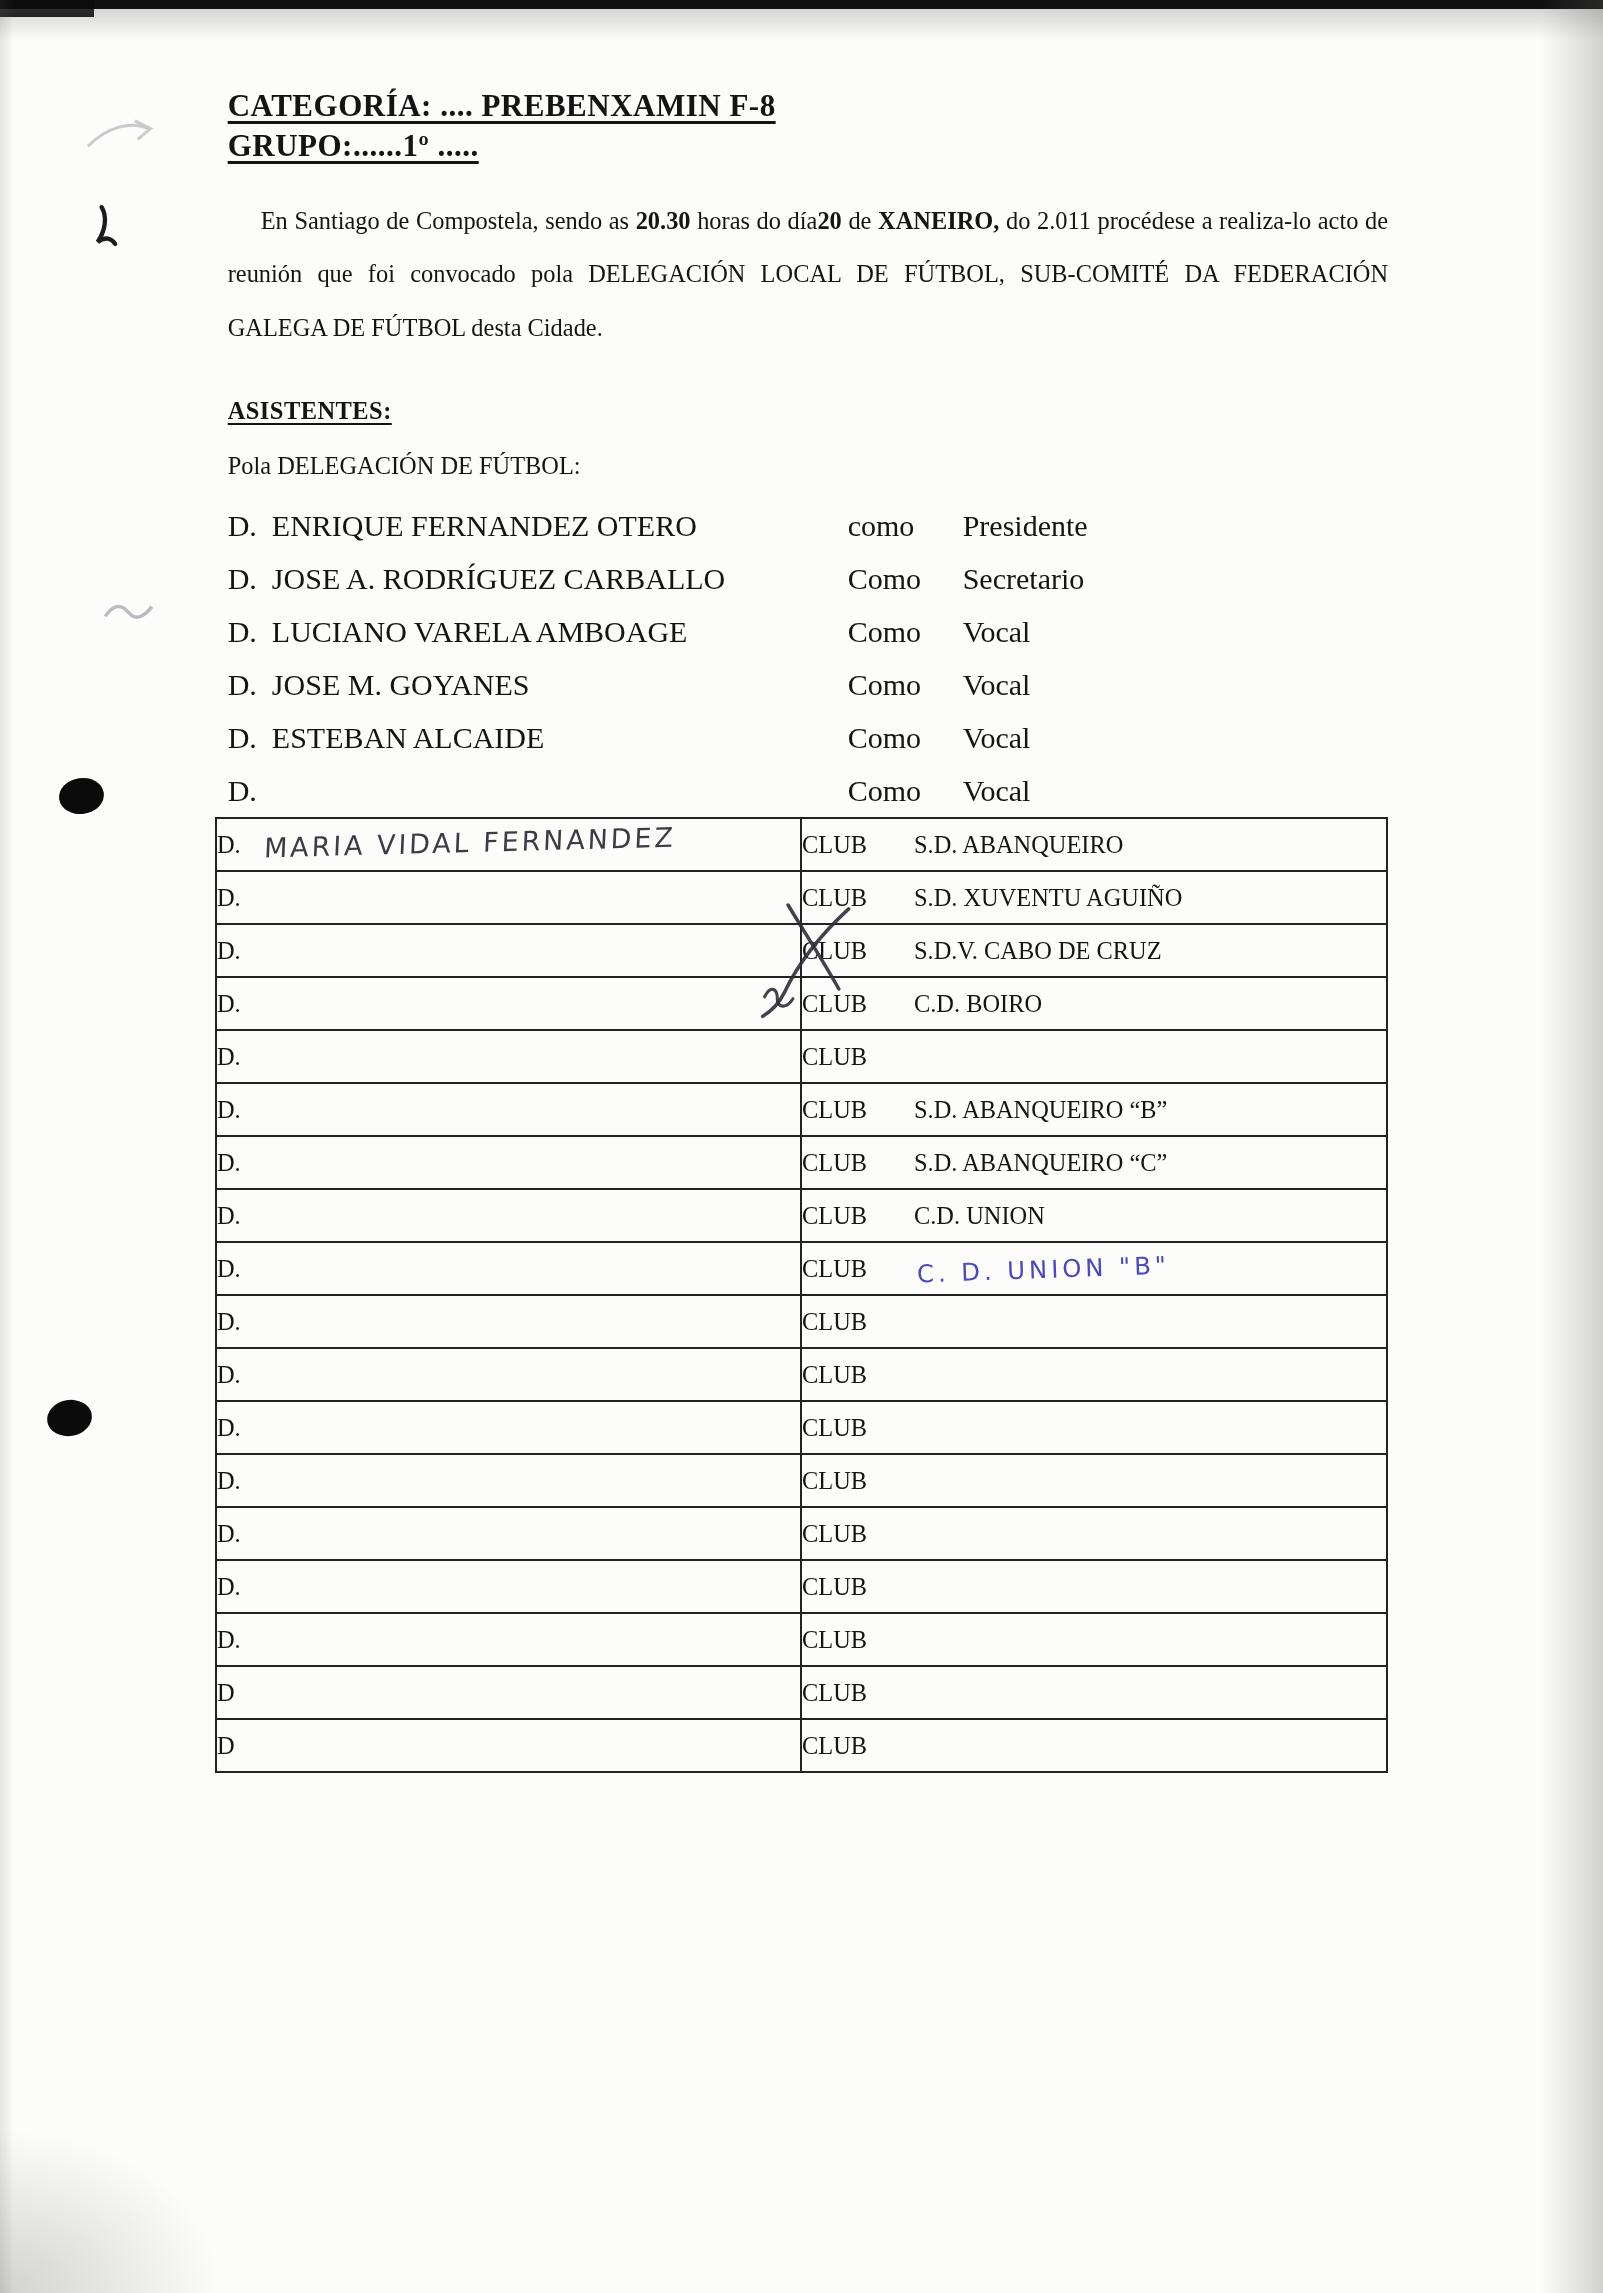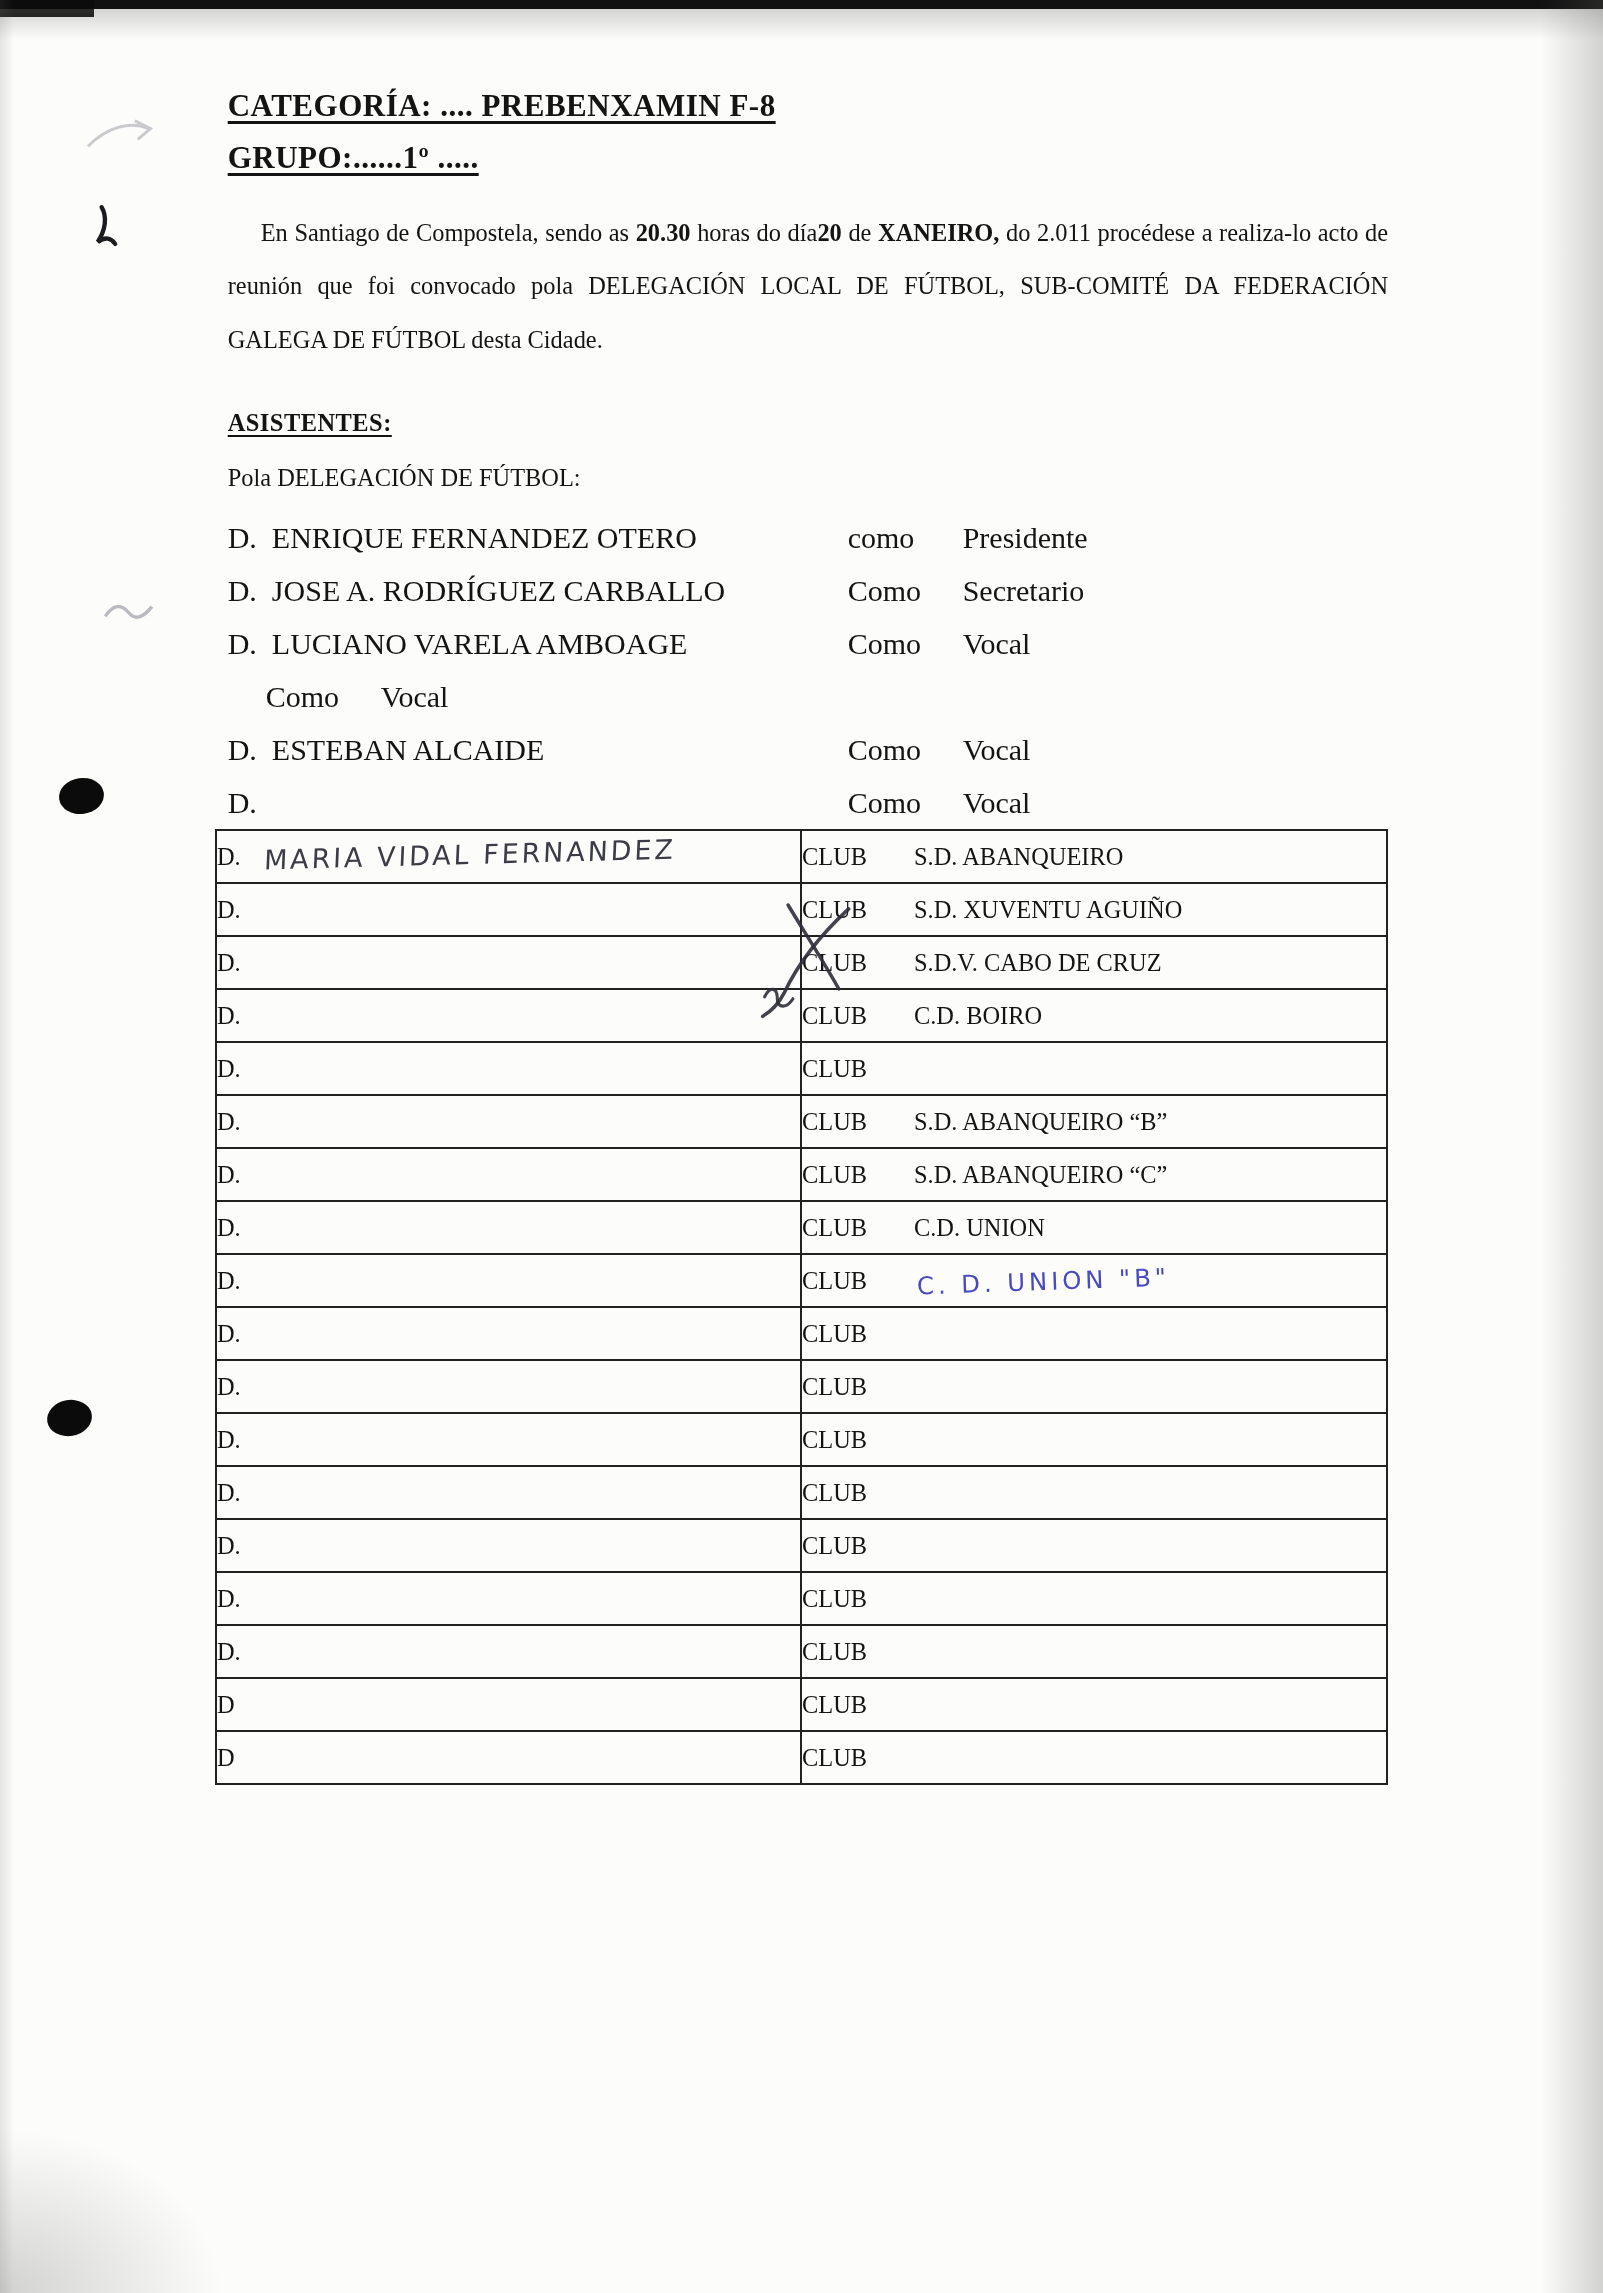"GRUPO:......1º ....." .h-group { margin-top: 12px -> none }
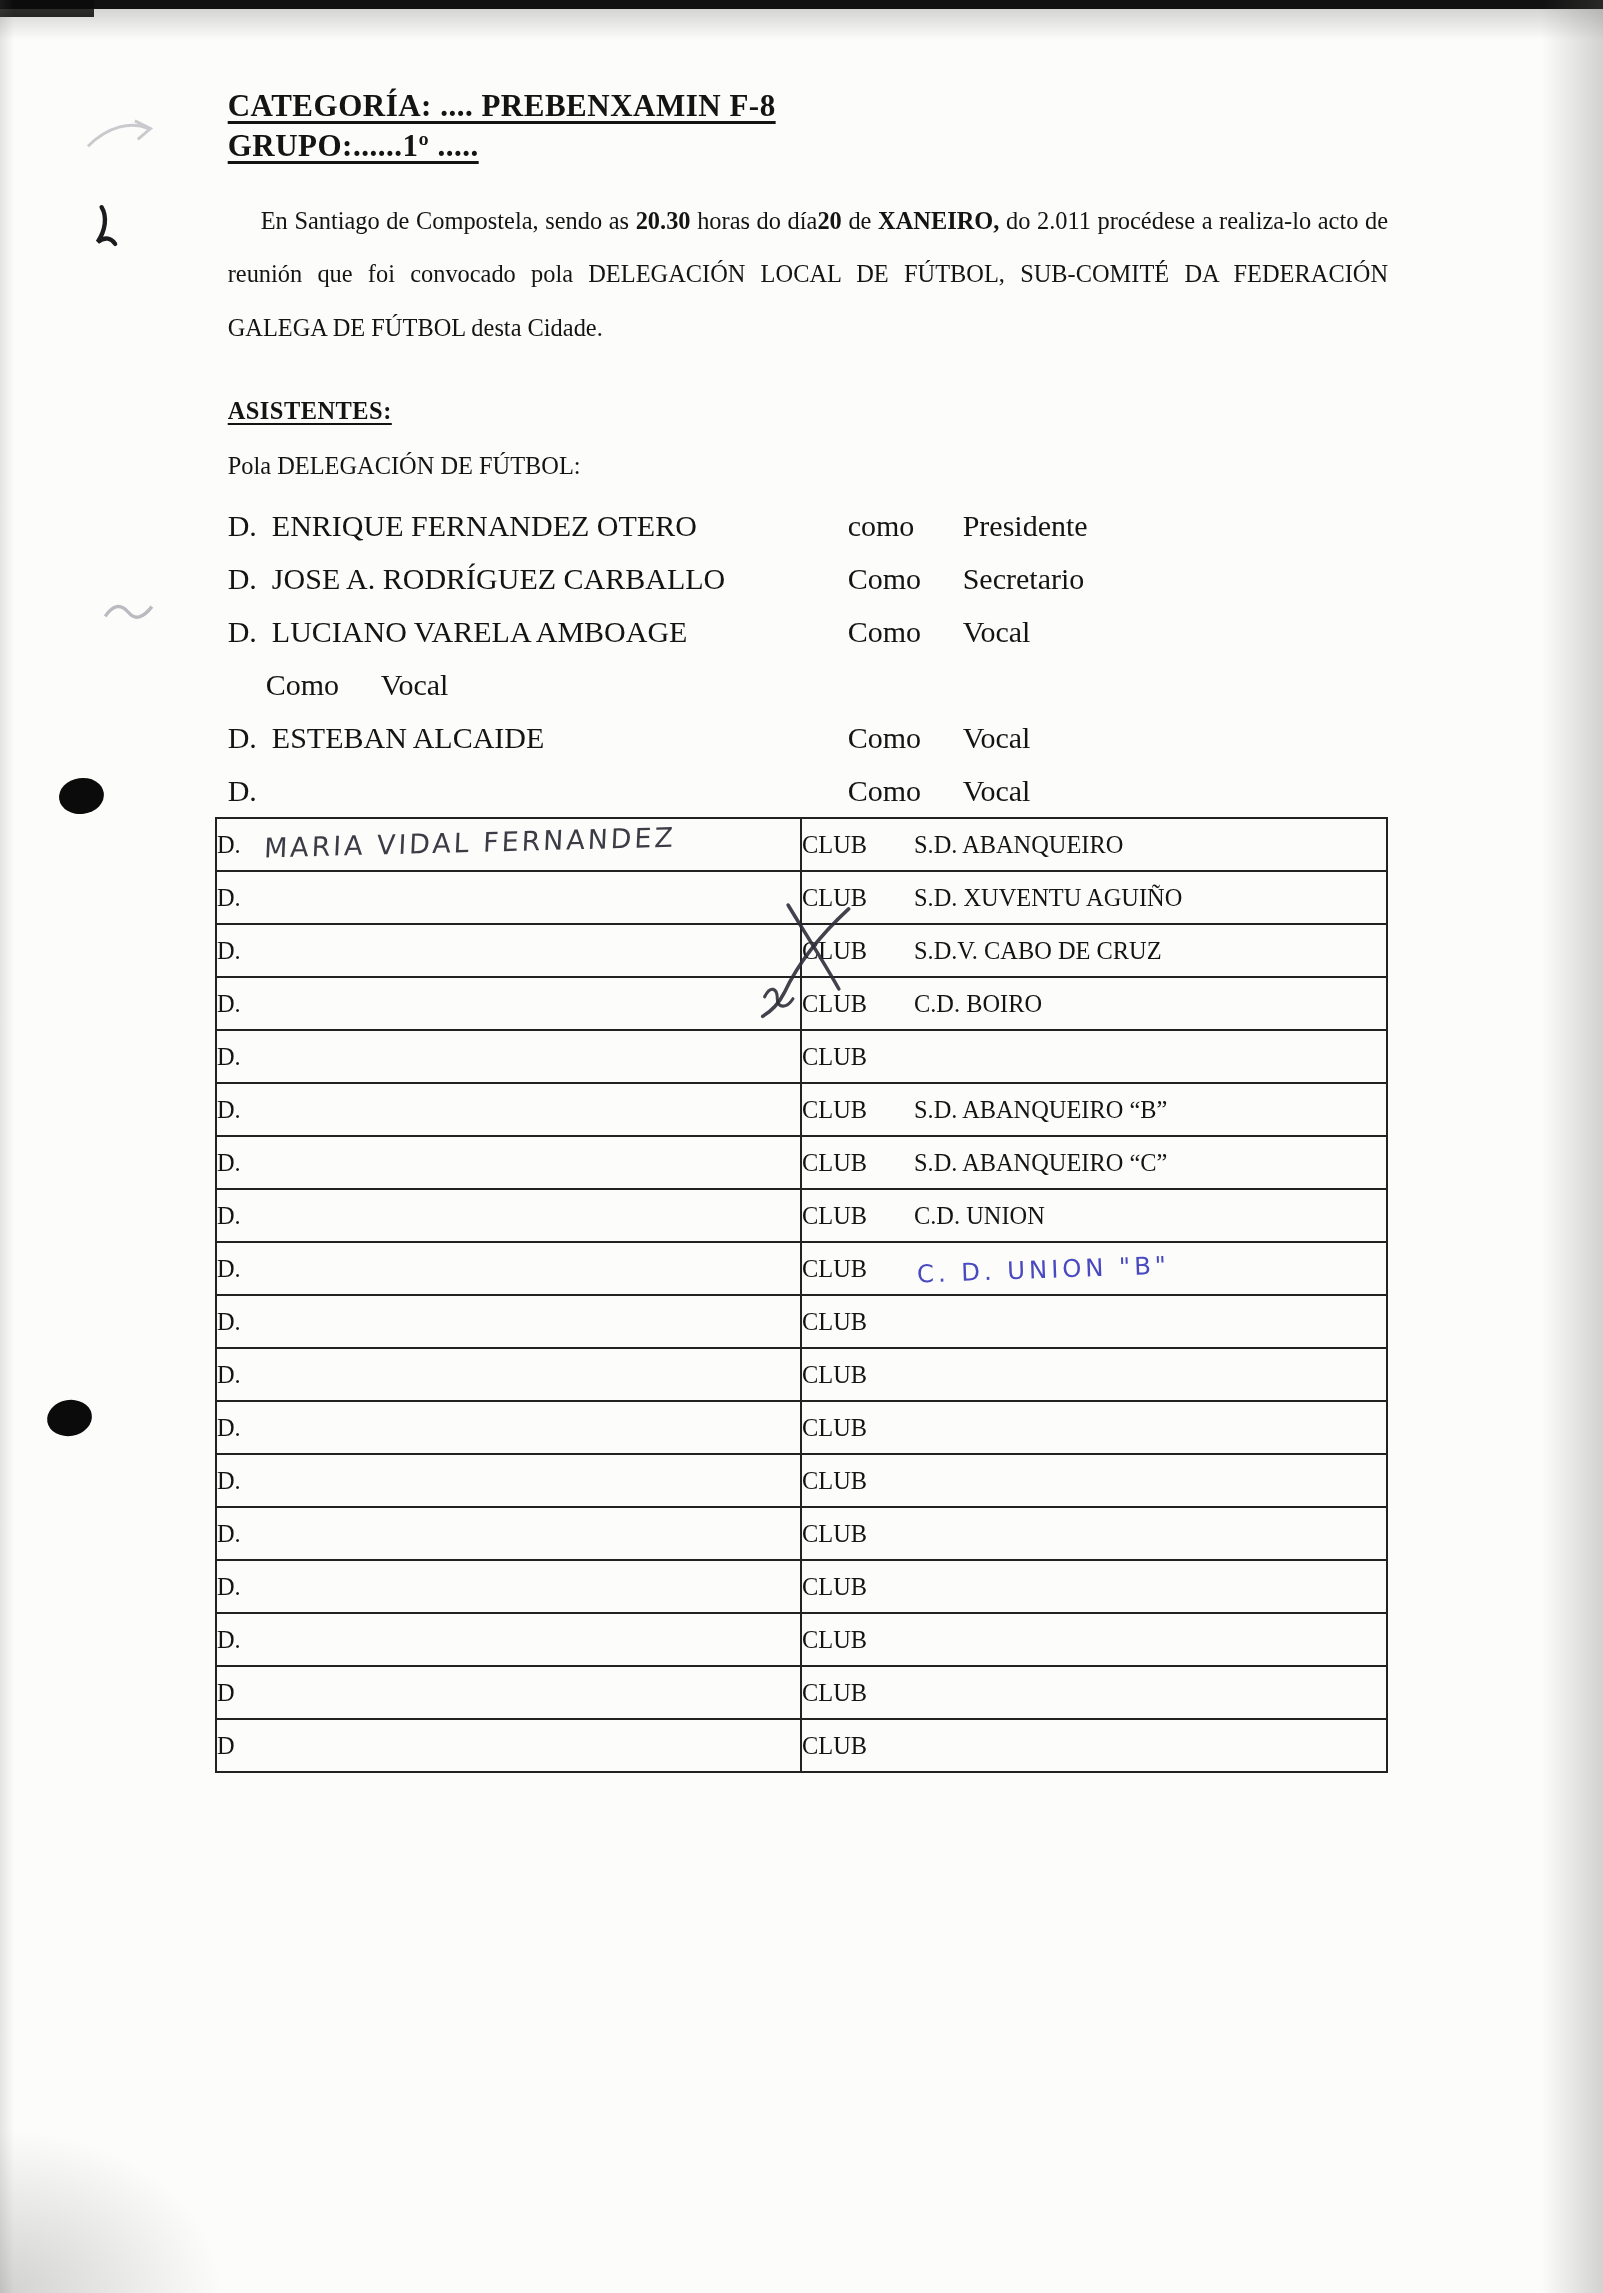"D. JOSE M. GOYANES" span.att-name { html: none -> <span>D. JOSE M. GOYANES</span> }
